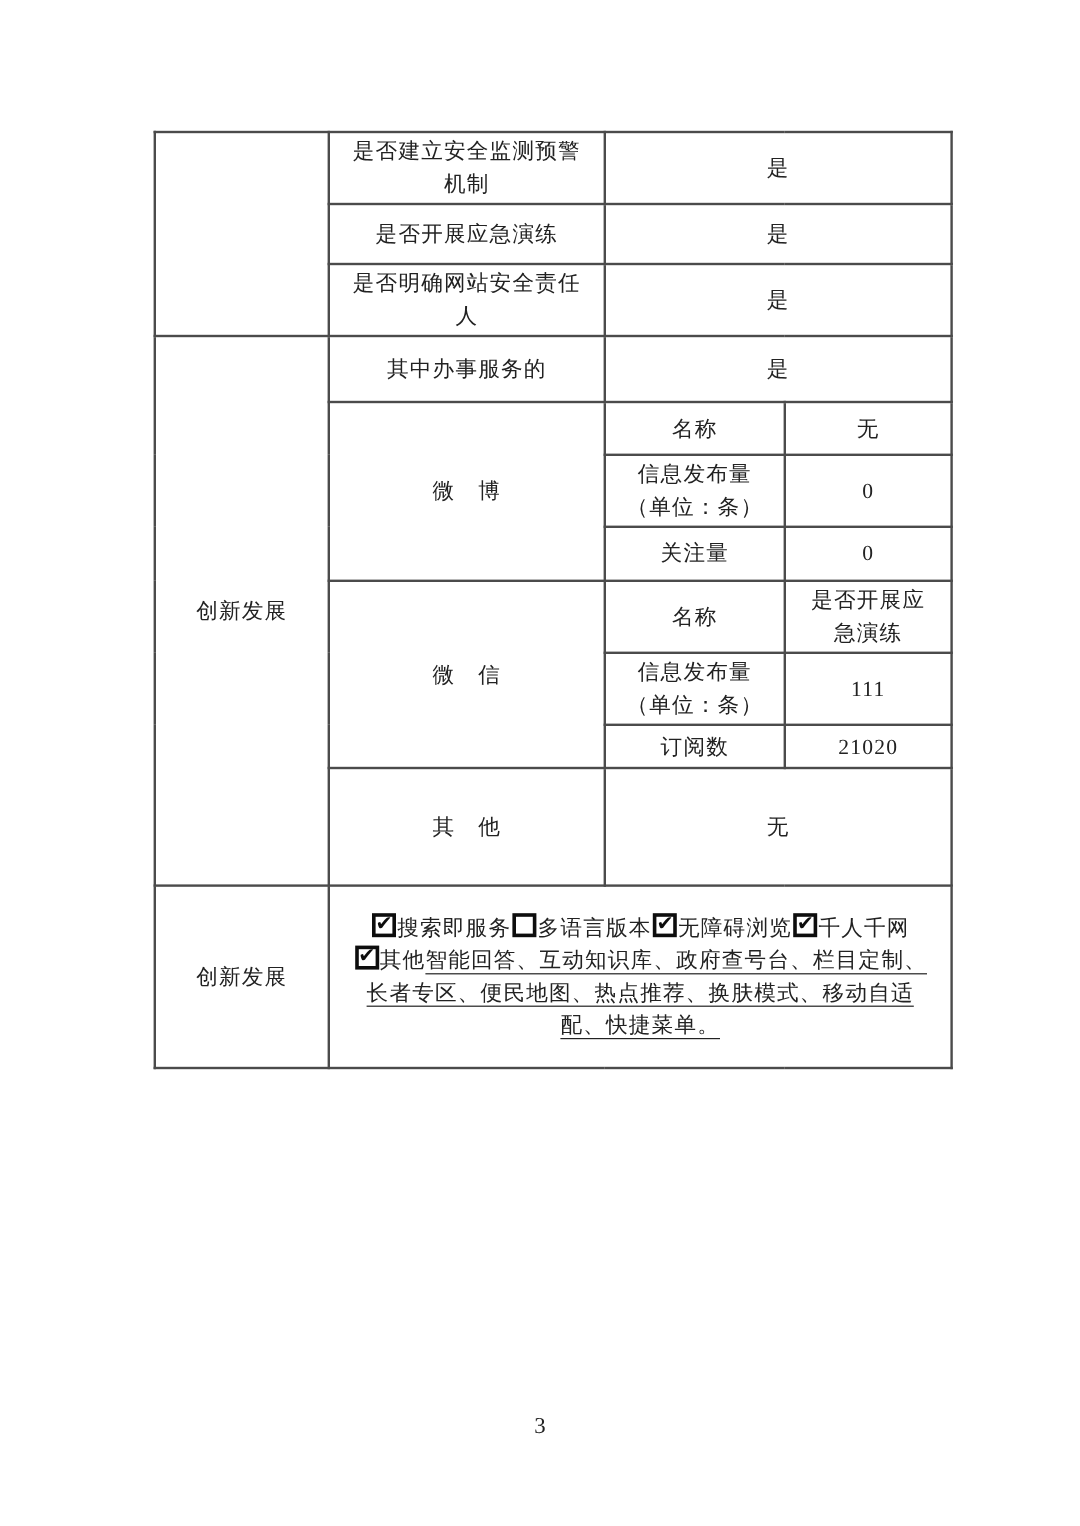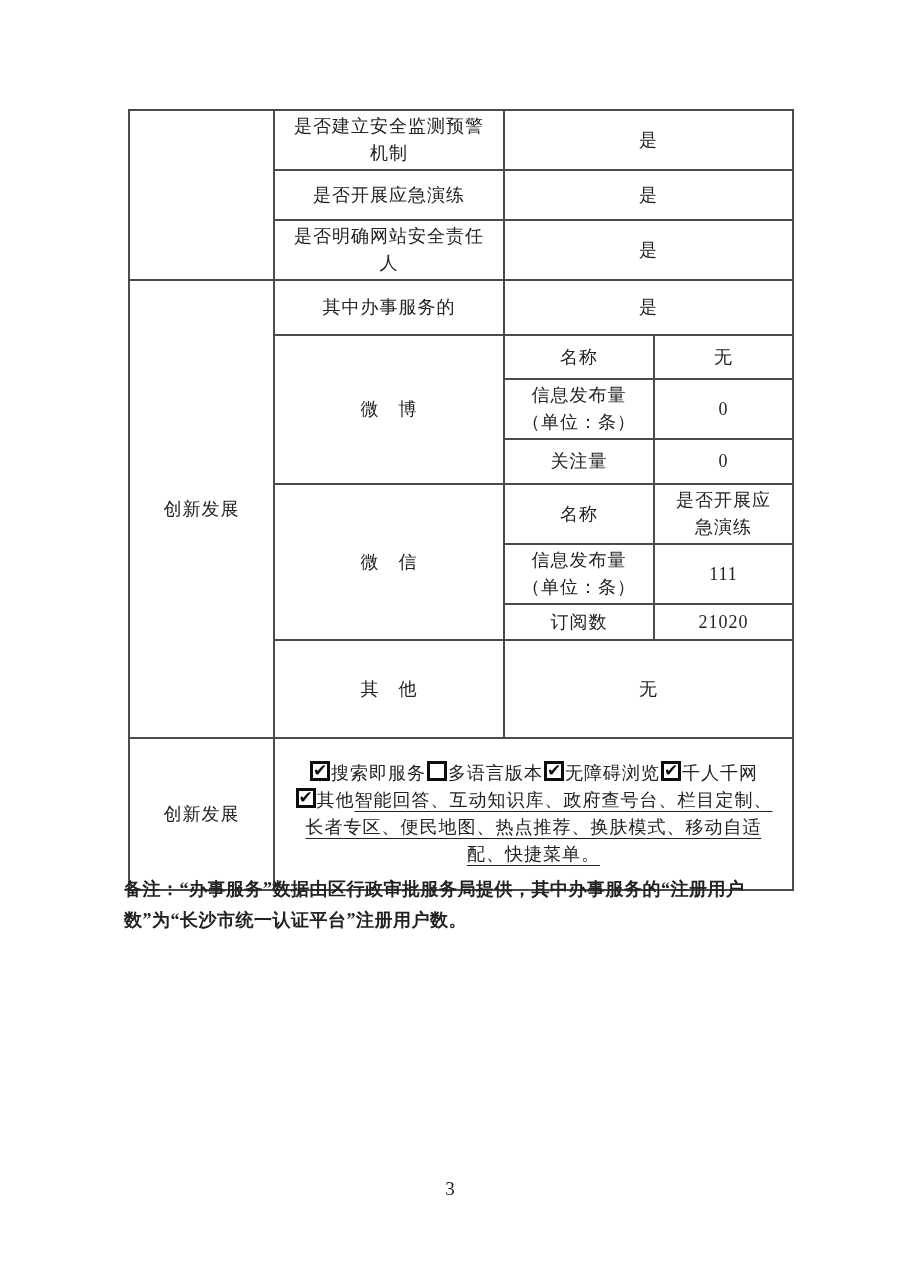"备注：“办事服务”数据由区行政审批服务局提供，其中办事服务的“注册用户数”为“长" div.note { html: <div>备注：“办事服务”数据由区行政审批服务局提供，其中办事服务的“注册用户数”为“长沙市统一认证平台”注册用户数。</div> -> none }
